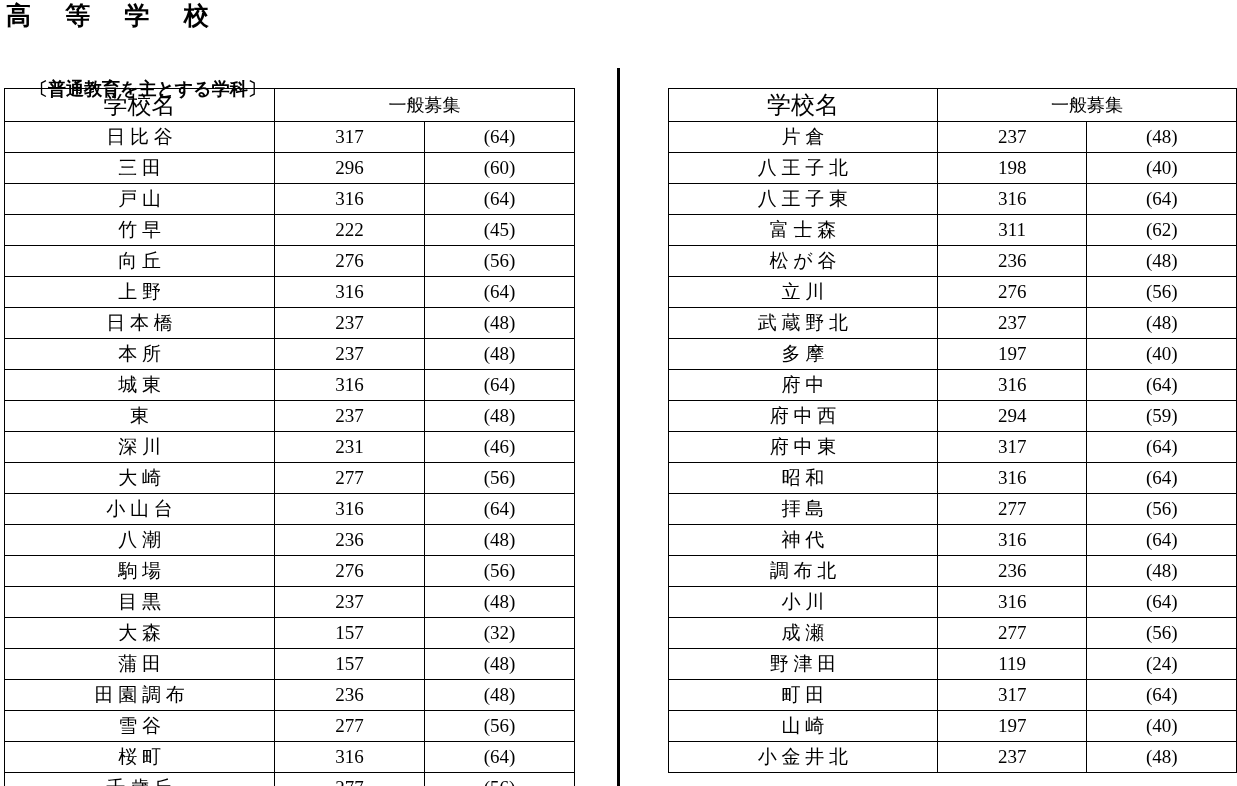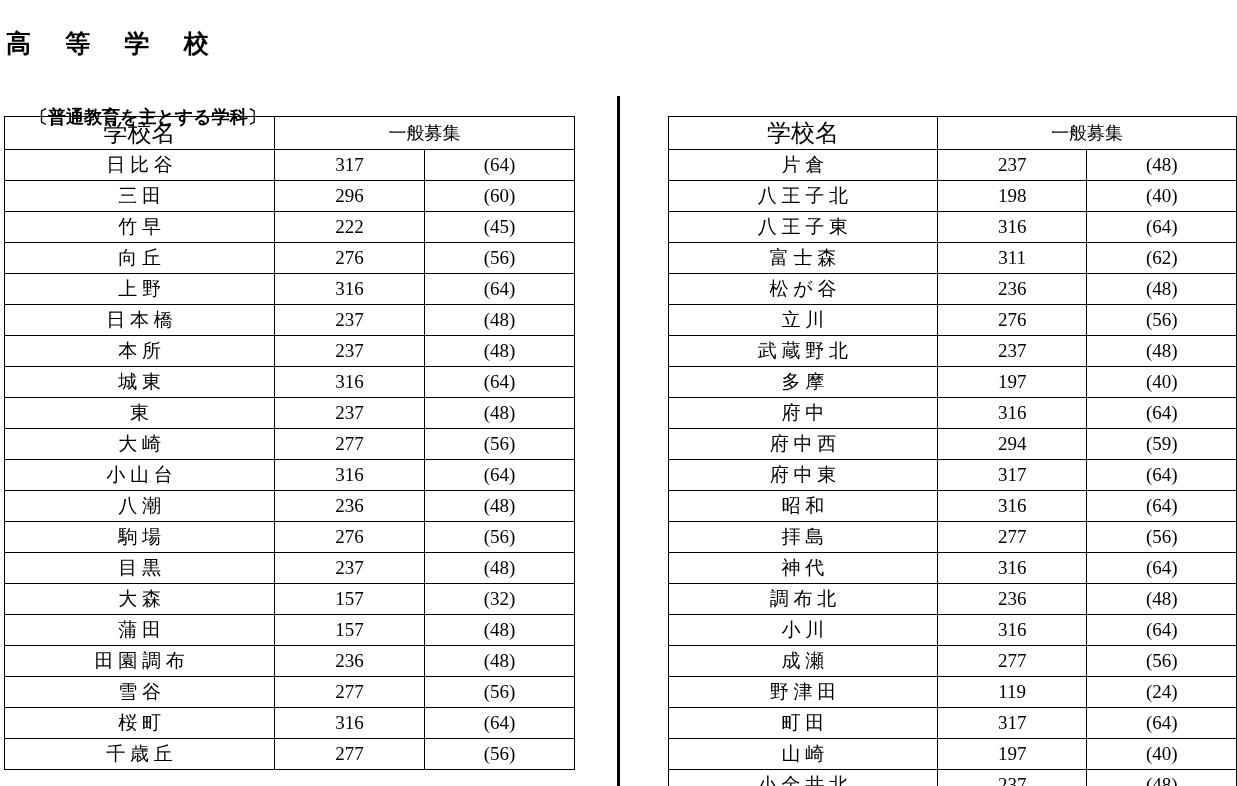"高 等 学 校" .page { margin-top: 28px -> none }
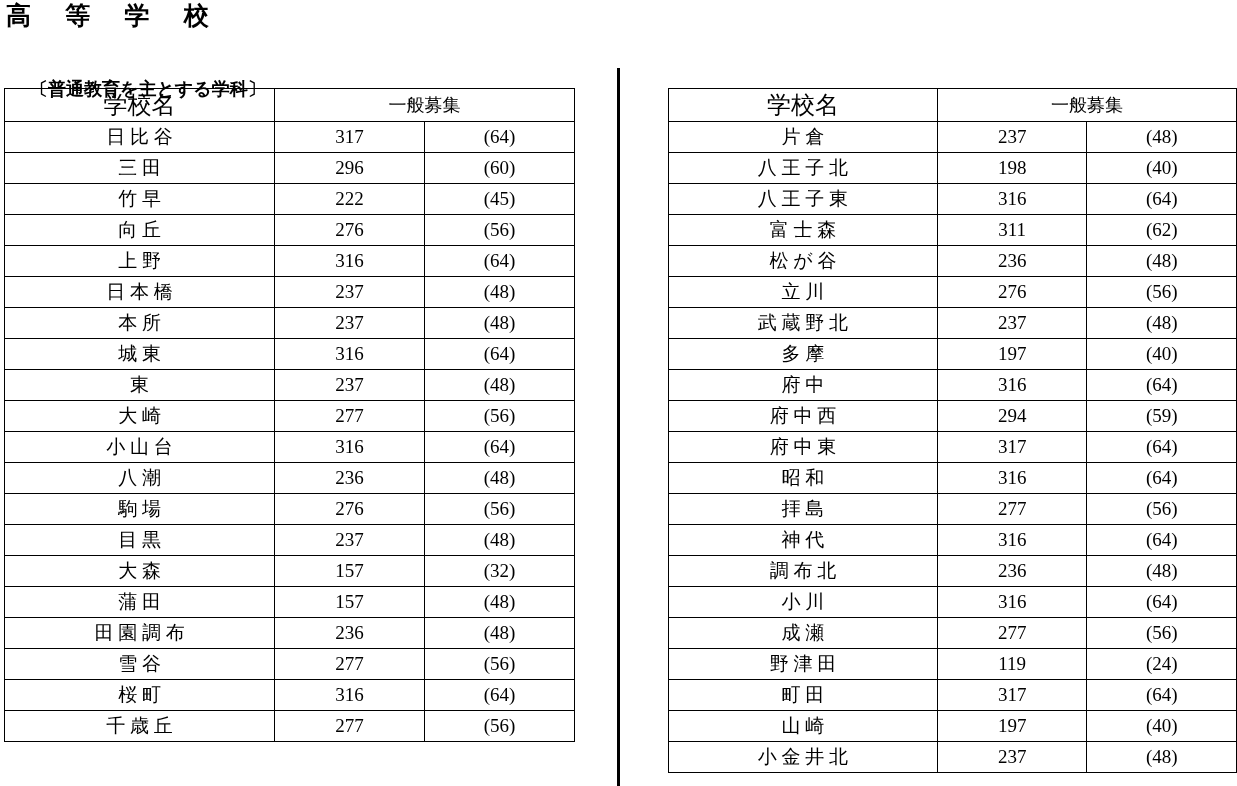"戸 山" tr { html: none -> <tr> <td>戸 山</td> <td>316</td> <td>(64)</td> </tr> }
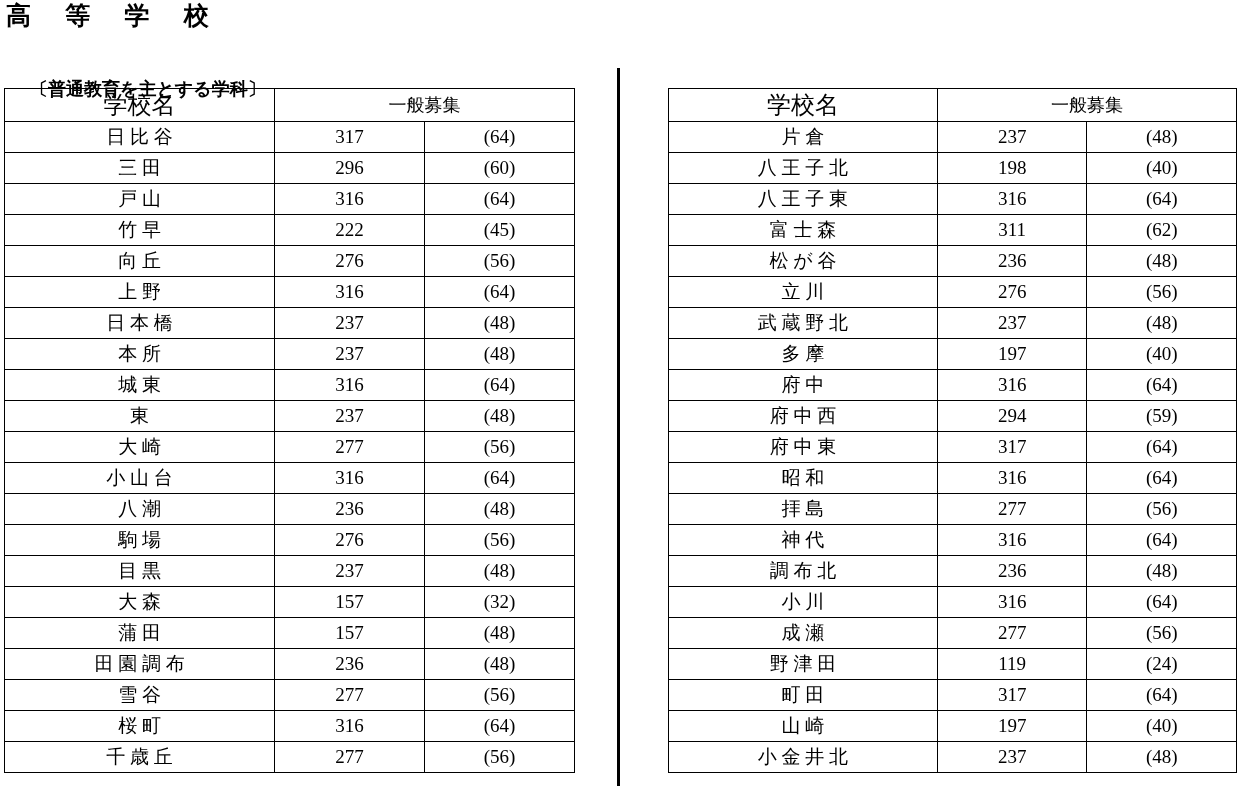"深 川" tr { html: none -> <tr> <td>深 川</td> <td>231</td> <td>(46)</td> </tr> }
